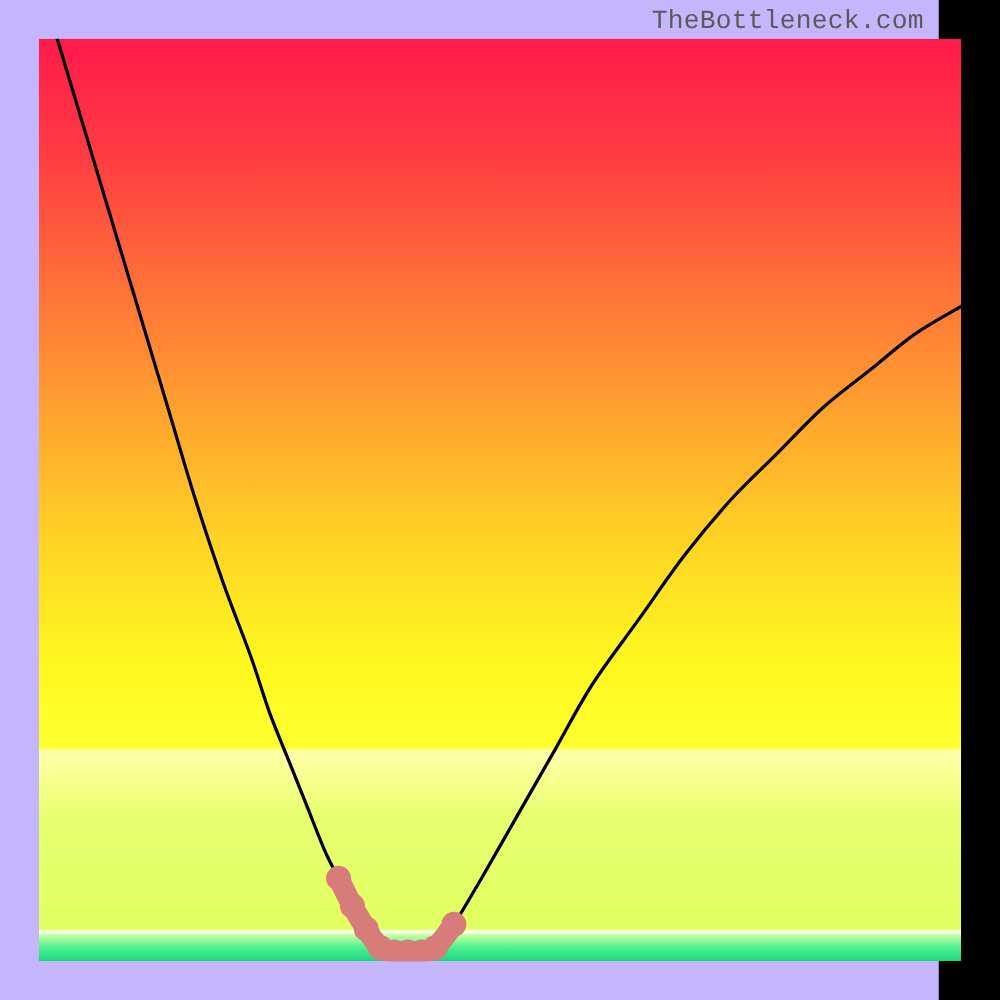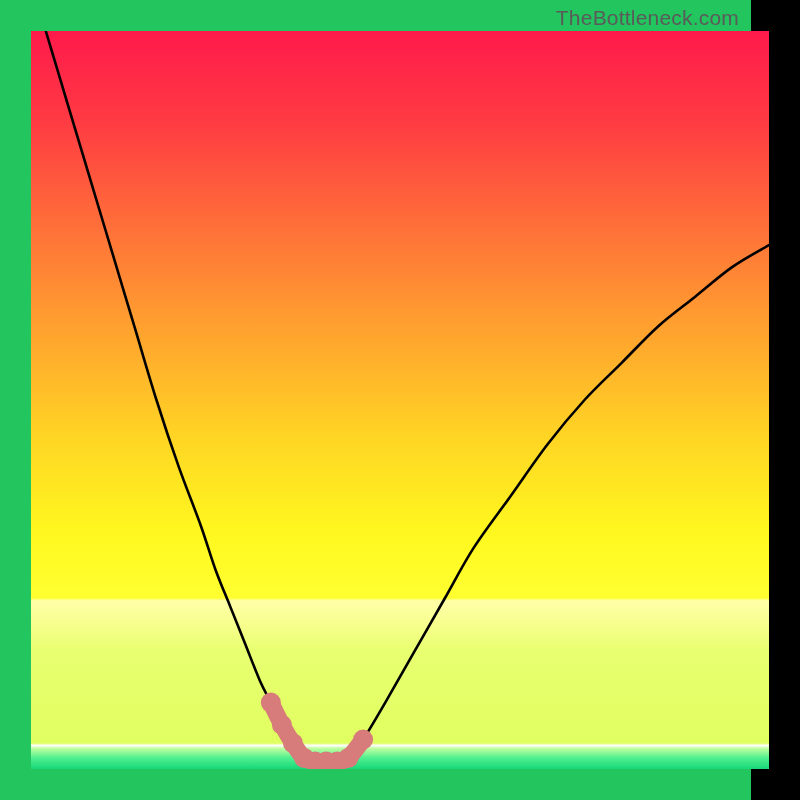"TheBottleneck.com" .frame { background: #22c55e -> #c4b5fd; font-family: none -> Liberation Mono, monospace }
